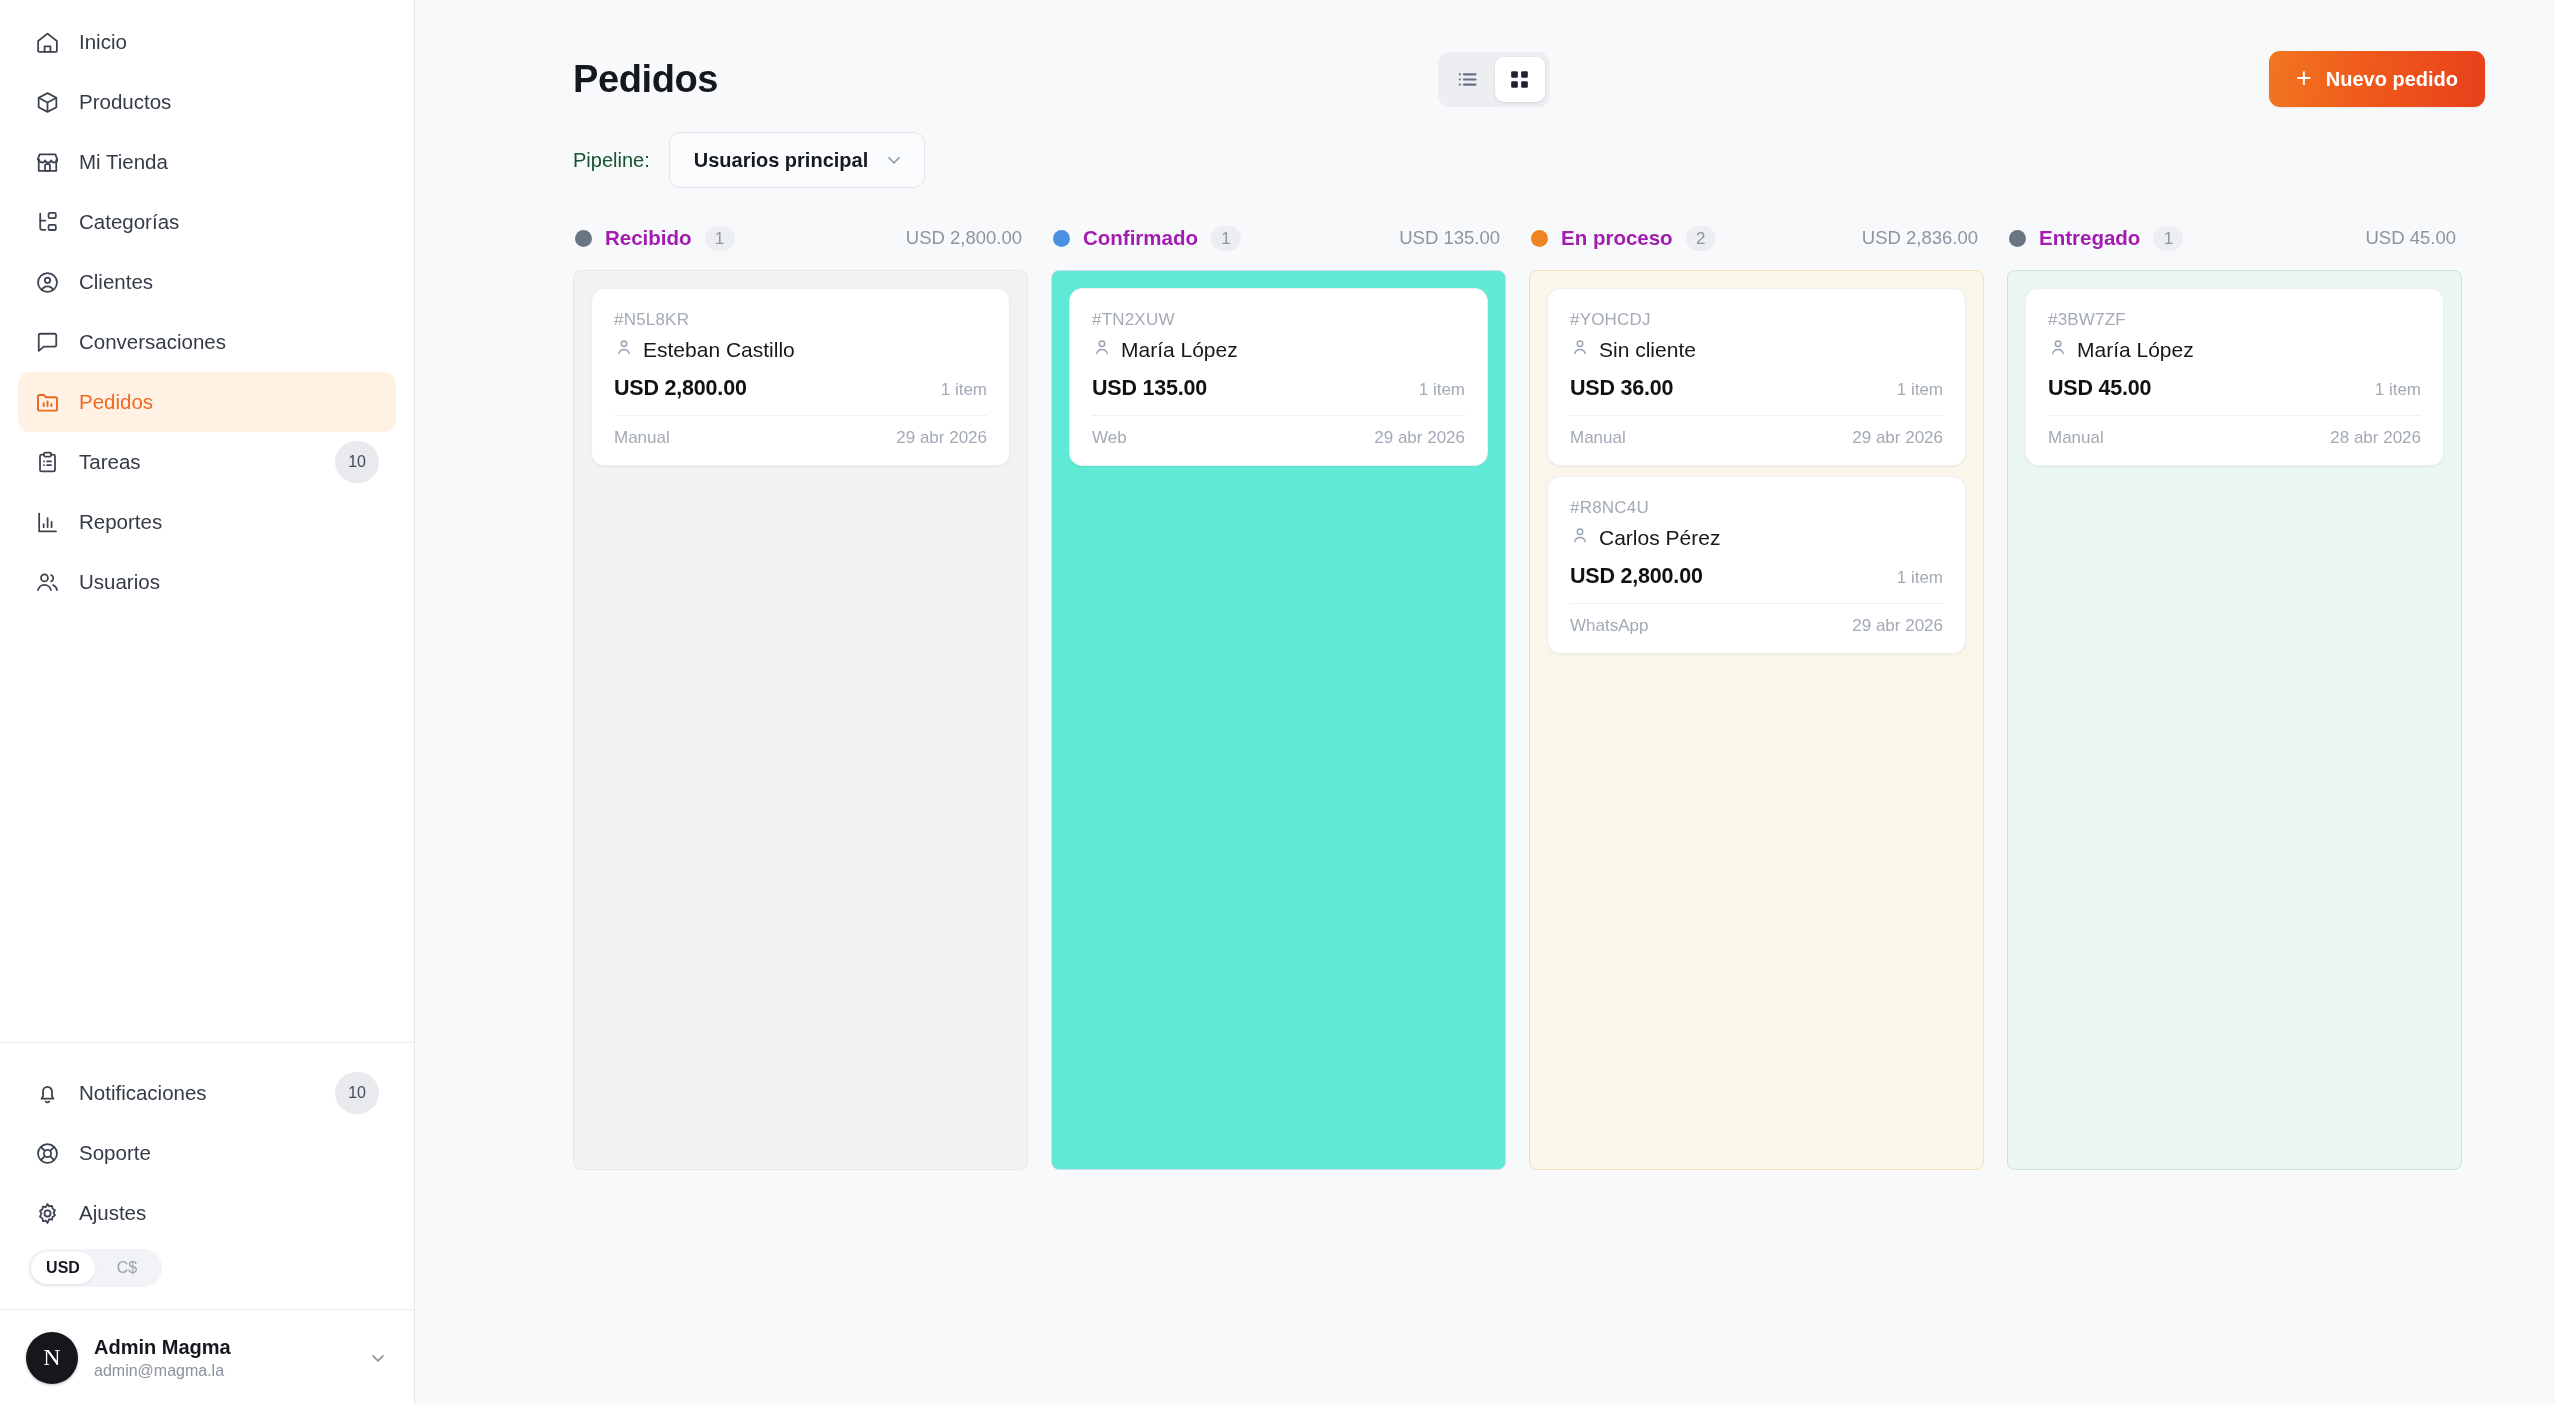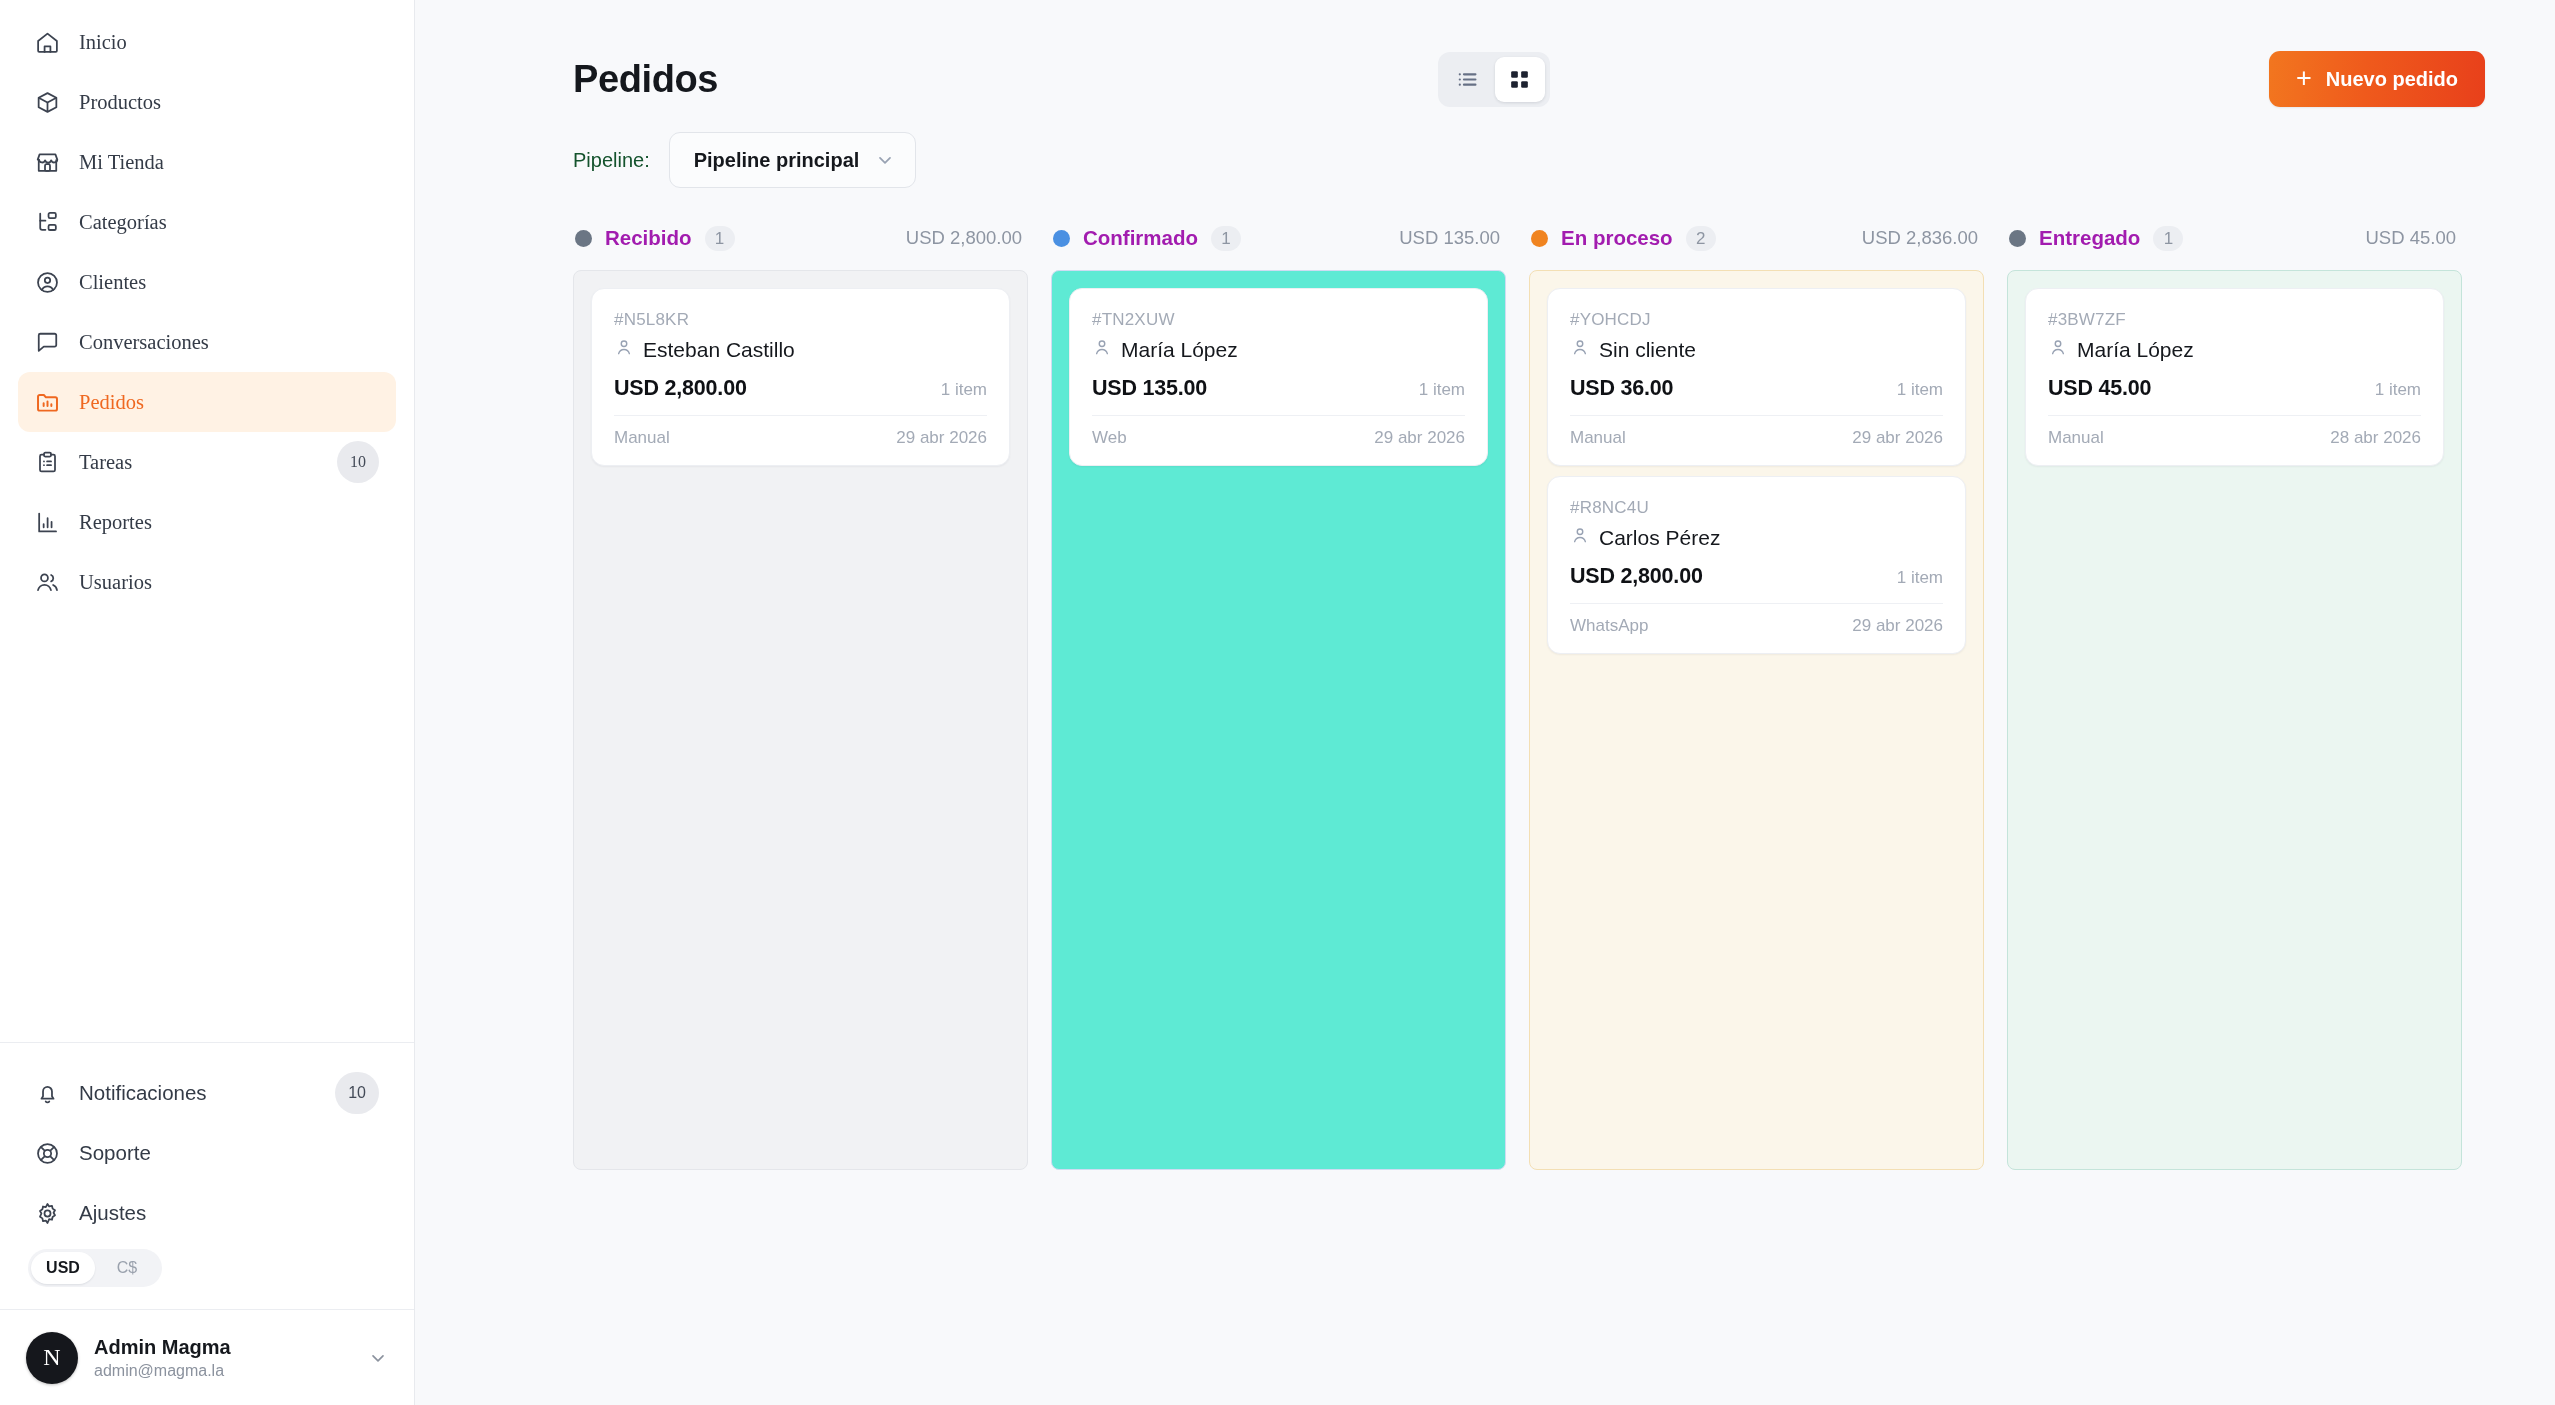"Inicio" .nav { font-family: Liberation Serif, serif -> none }
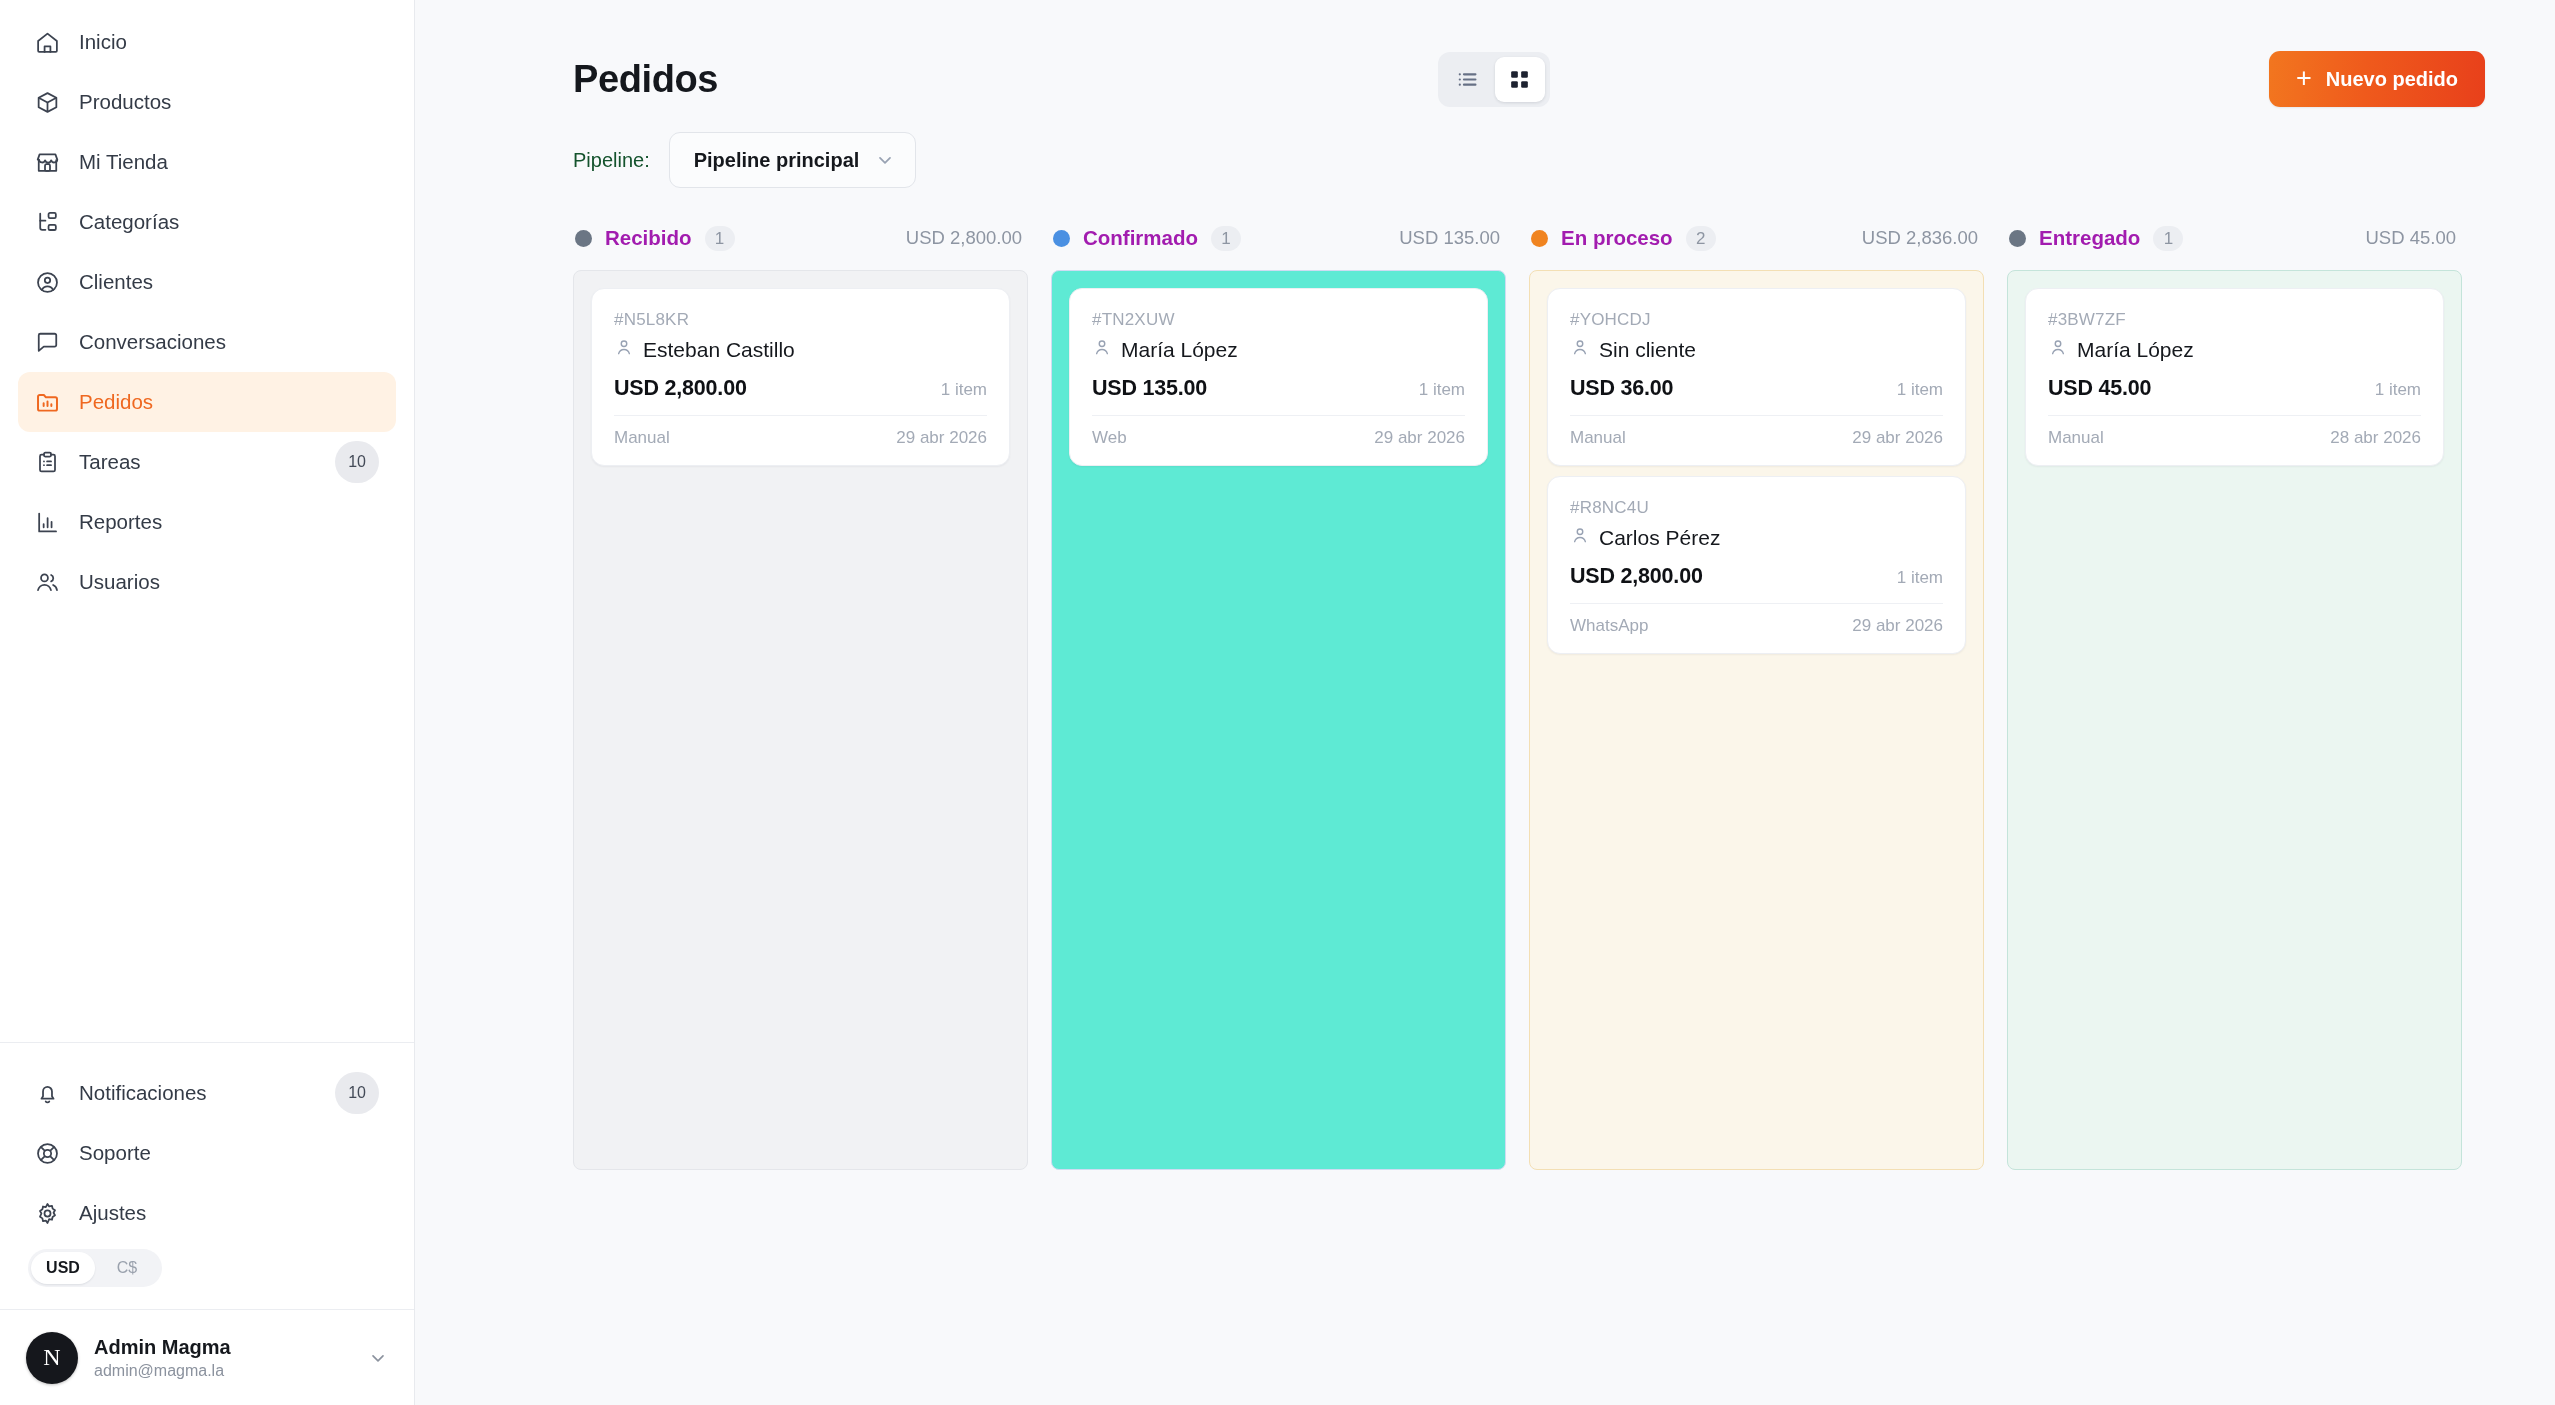"Pipeline principal" span { text: Pipeline -> Usuarios }
